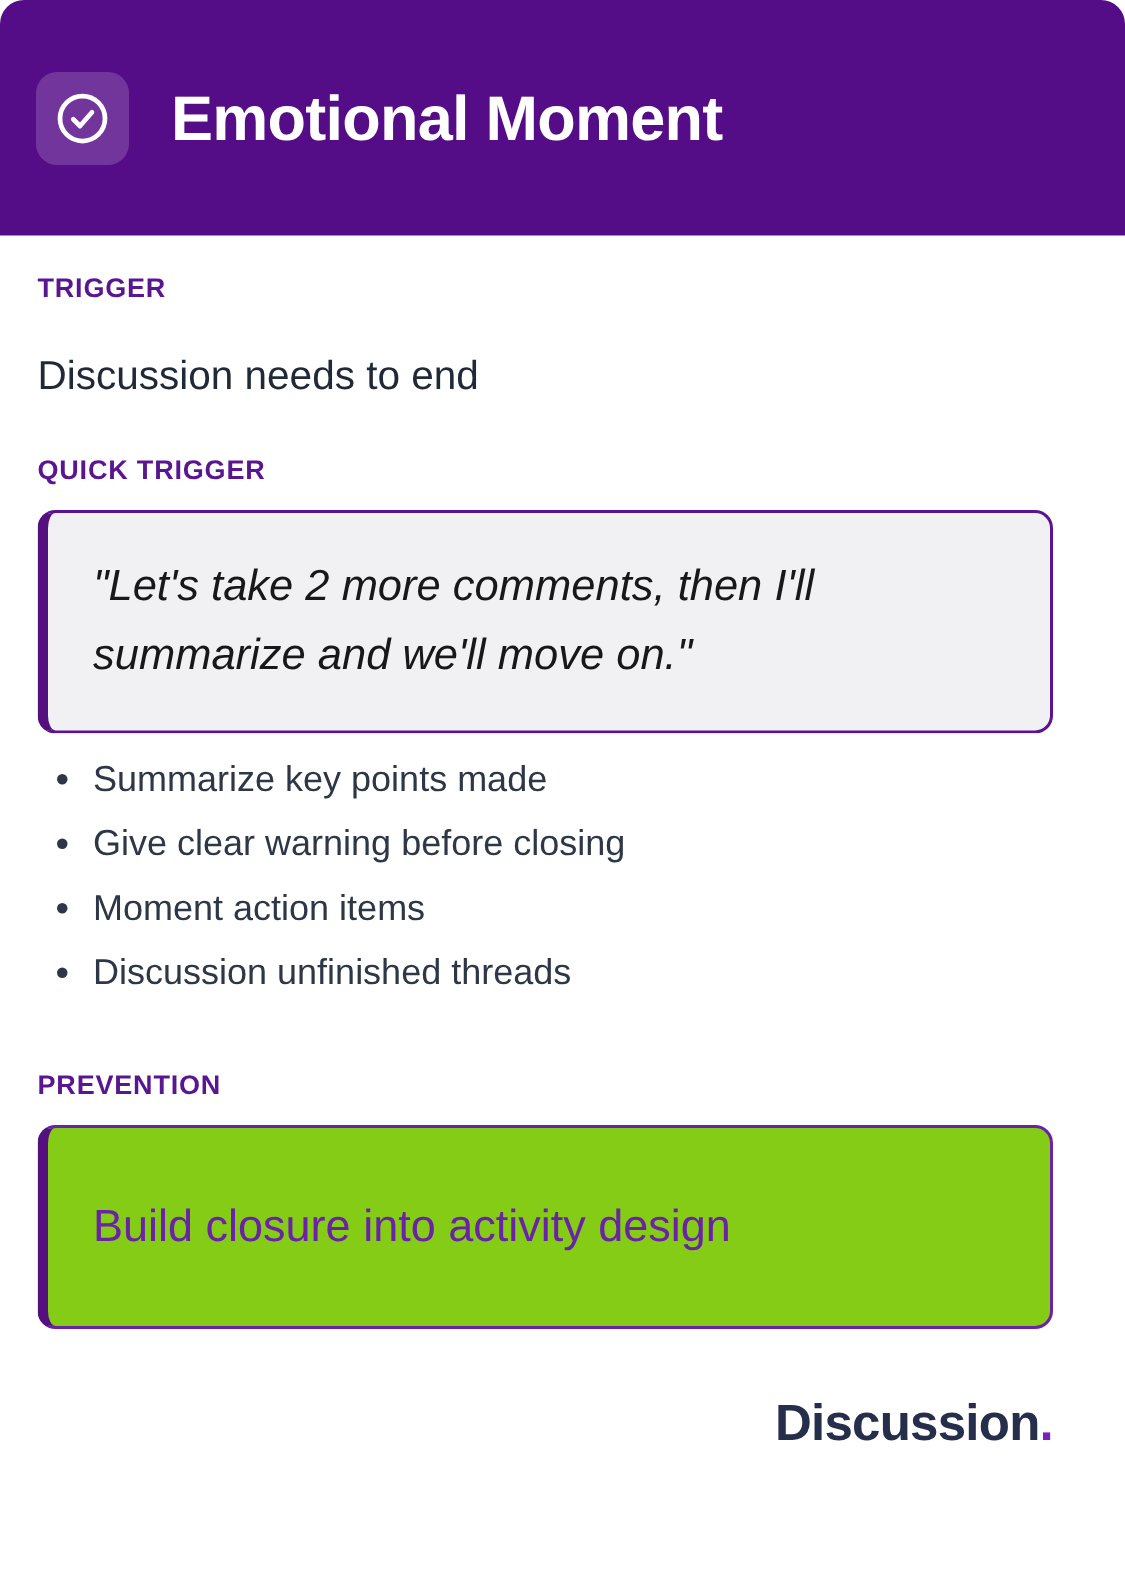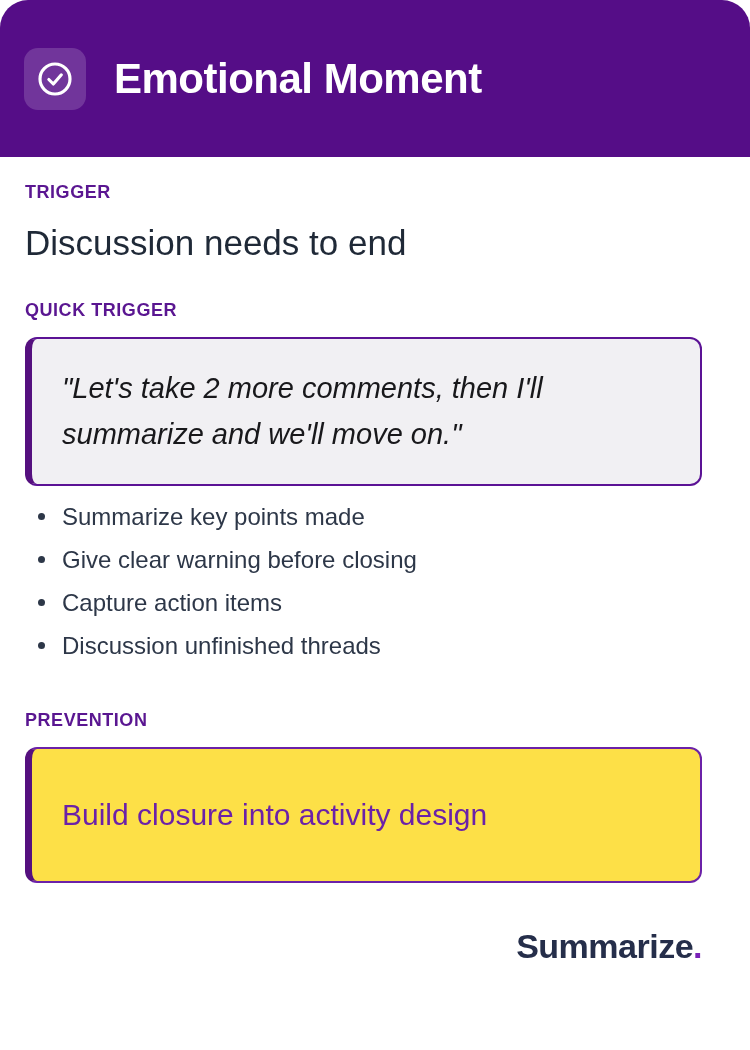"Emotional Moment" .card { border-radius: 28px -> 16px }
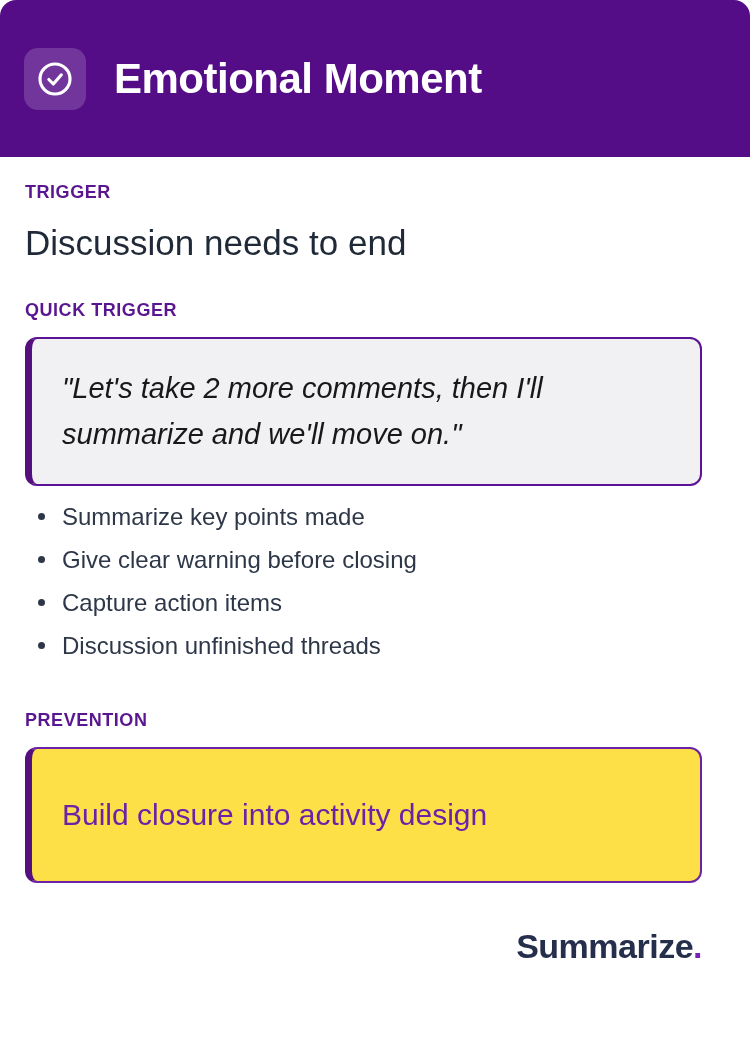"Discussion needs to end" .trigger-text { font-size: 35px -> 27px; margin-top: 20px -> 32px }
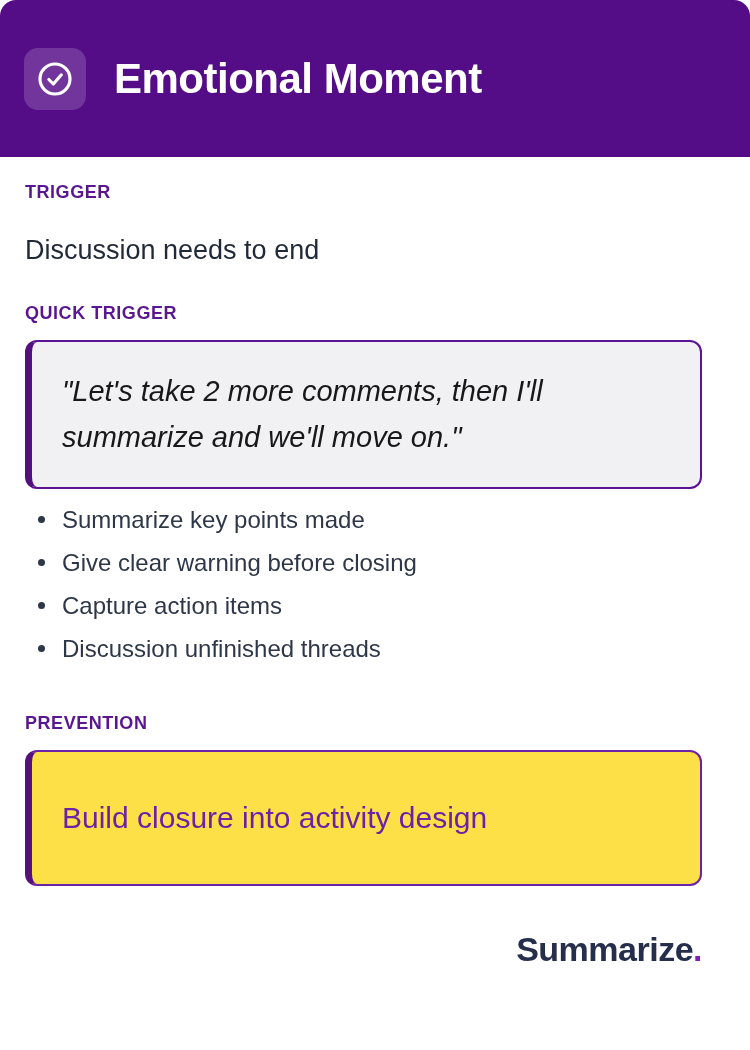"Capture action items" li { text: Capture -> Moment }
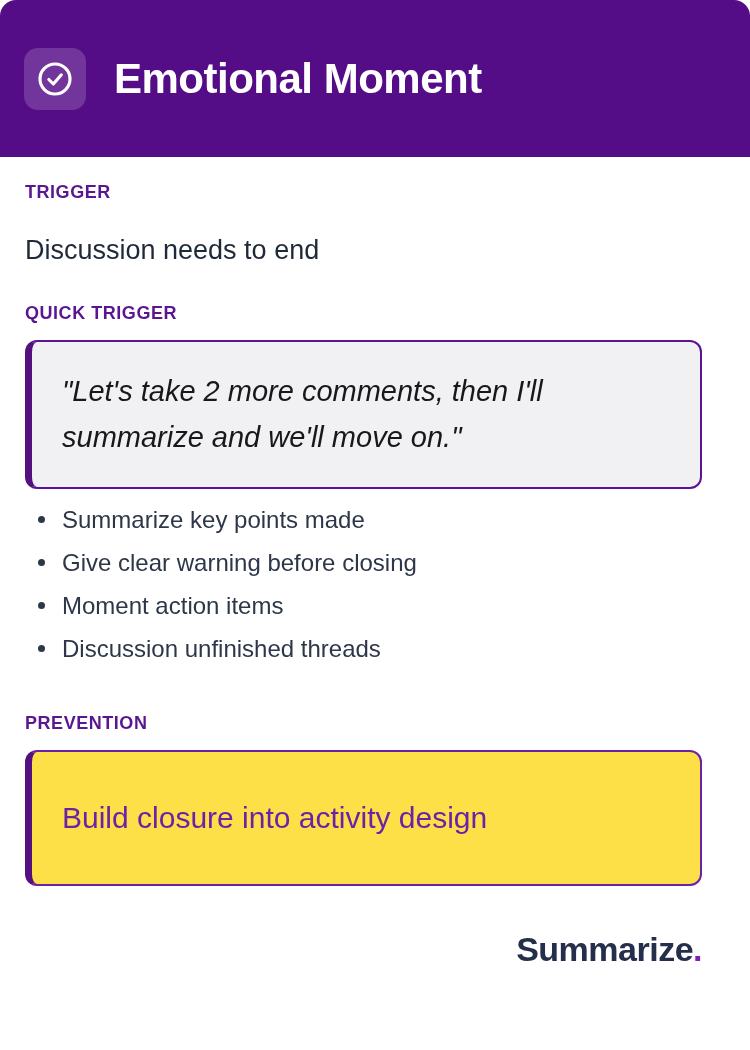"Build closure into activity design" .prevention-box { background: #fde047 -> #84cc16 }
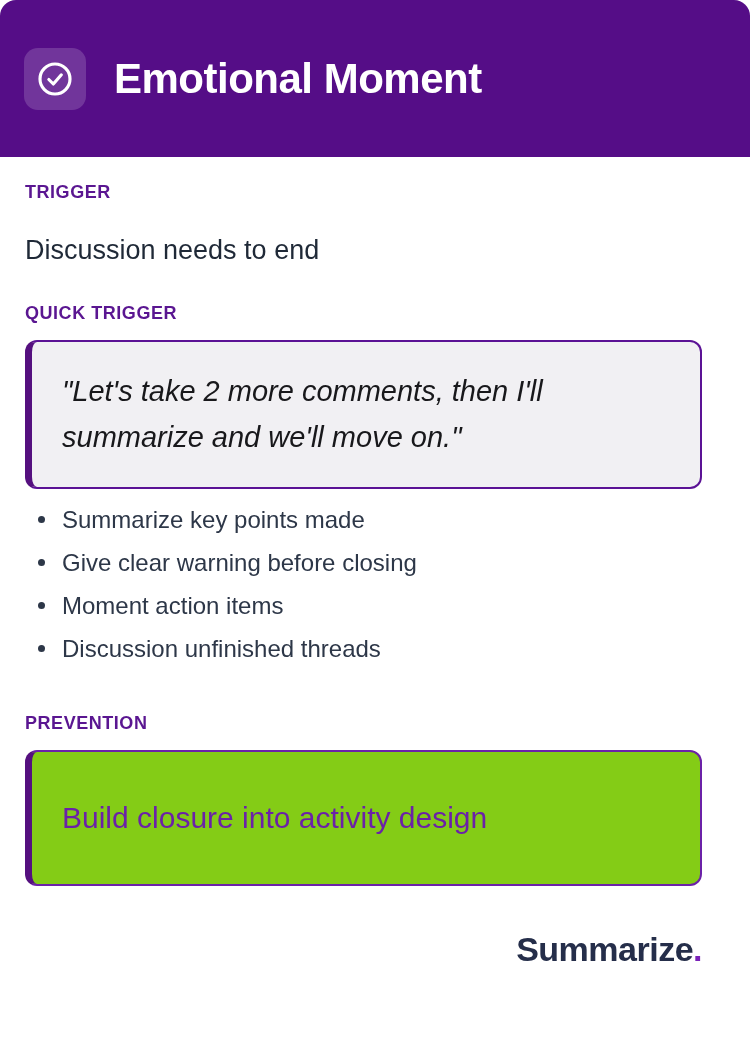"Summarize" span { text: Summarize -> Discussion }
